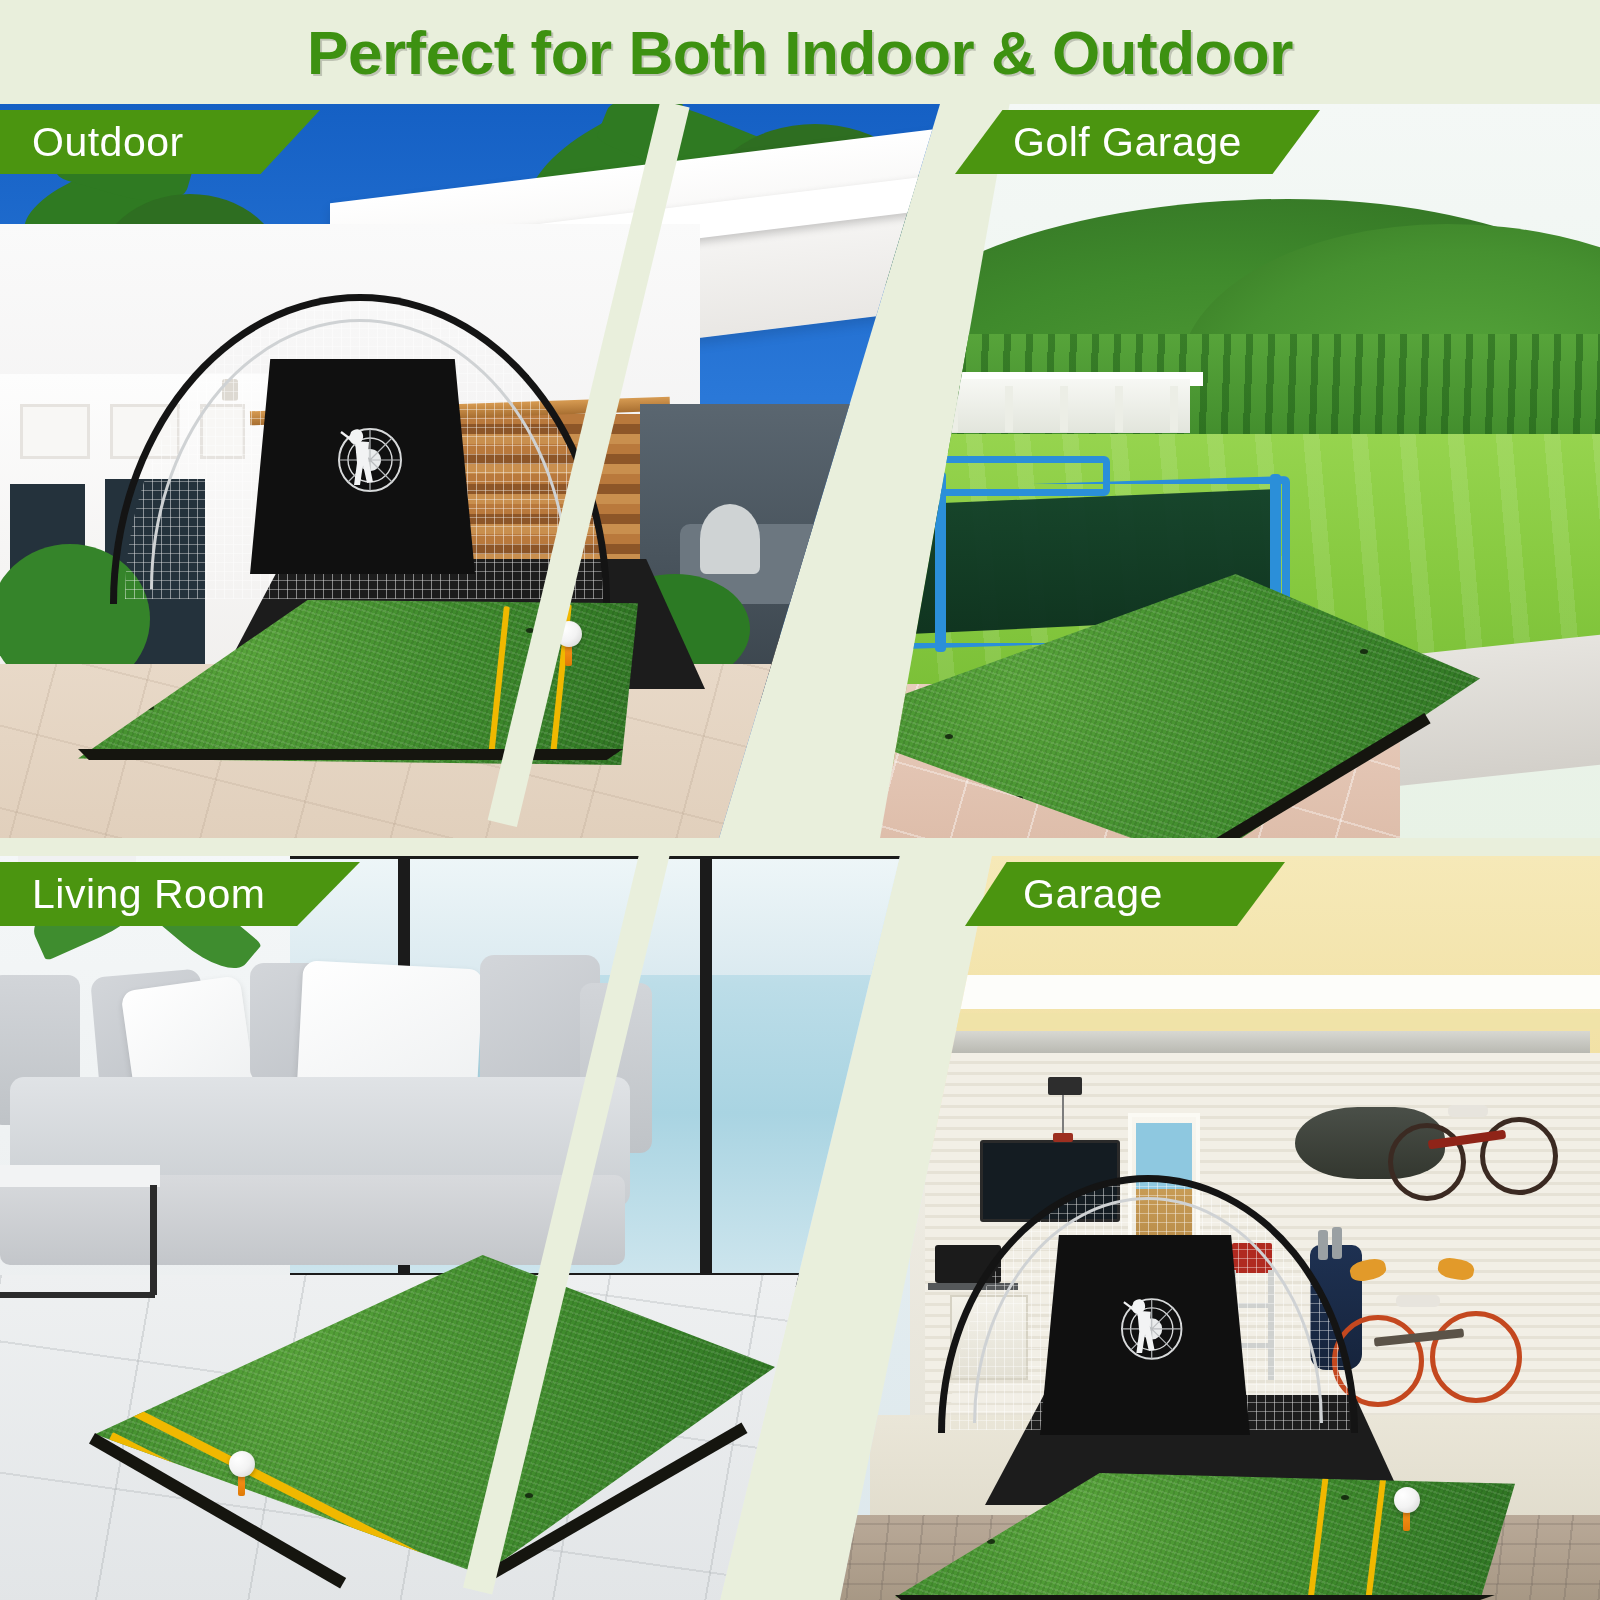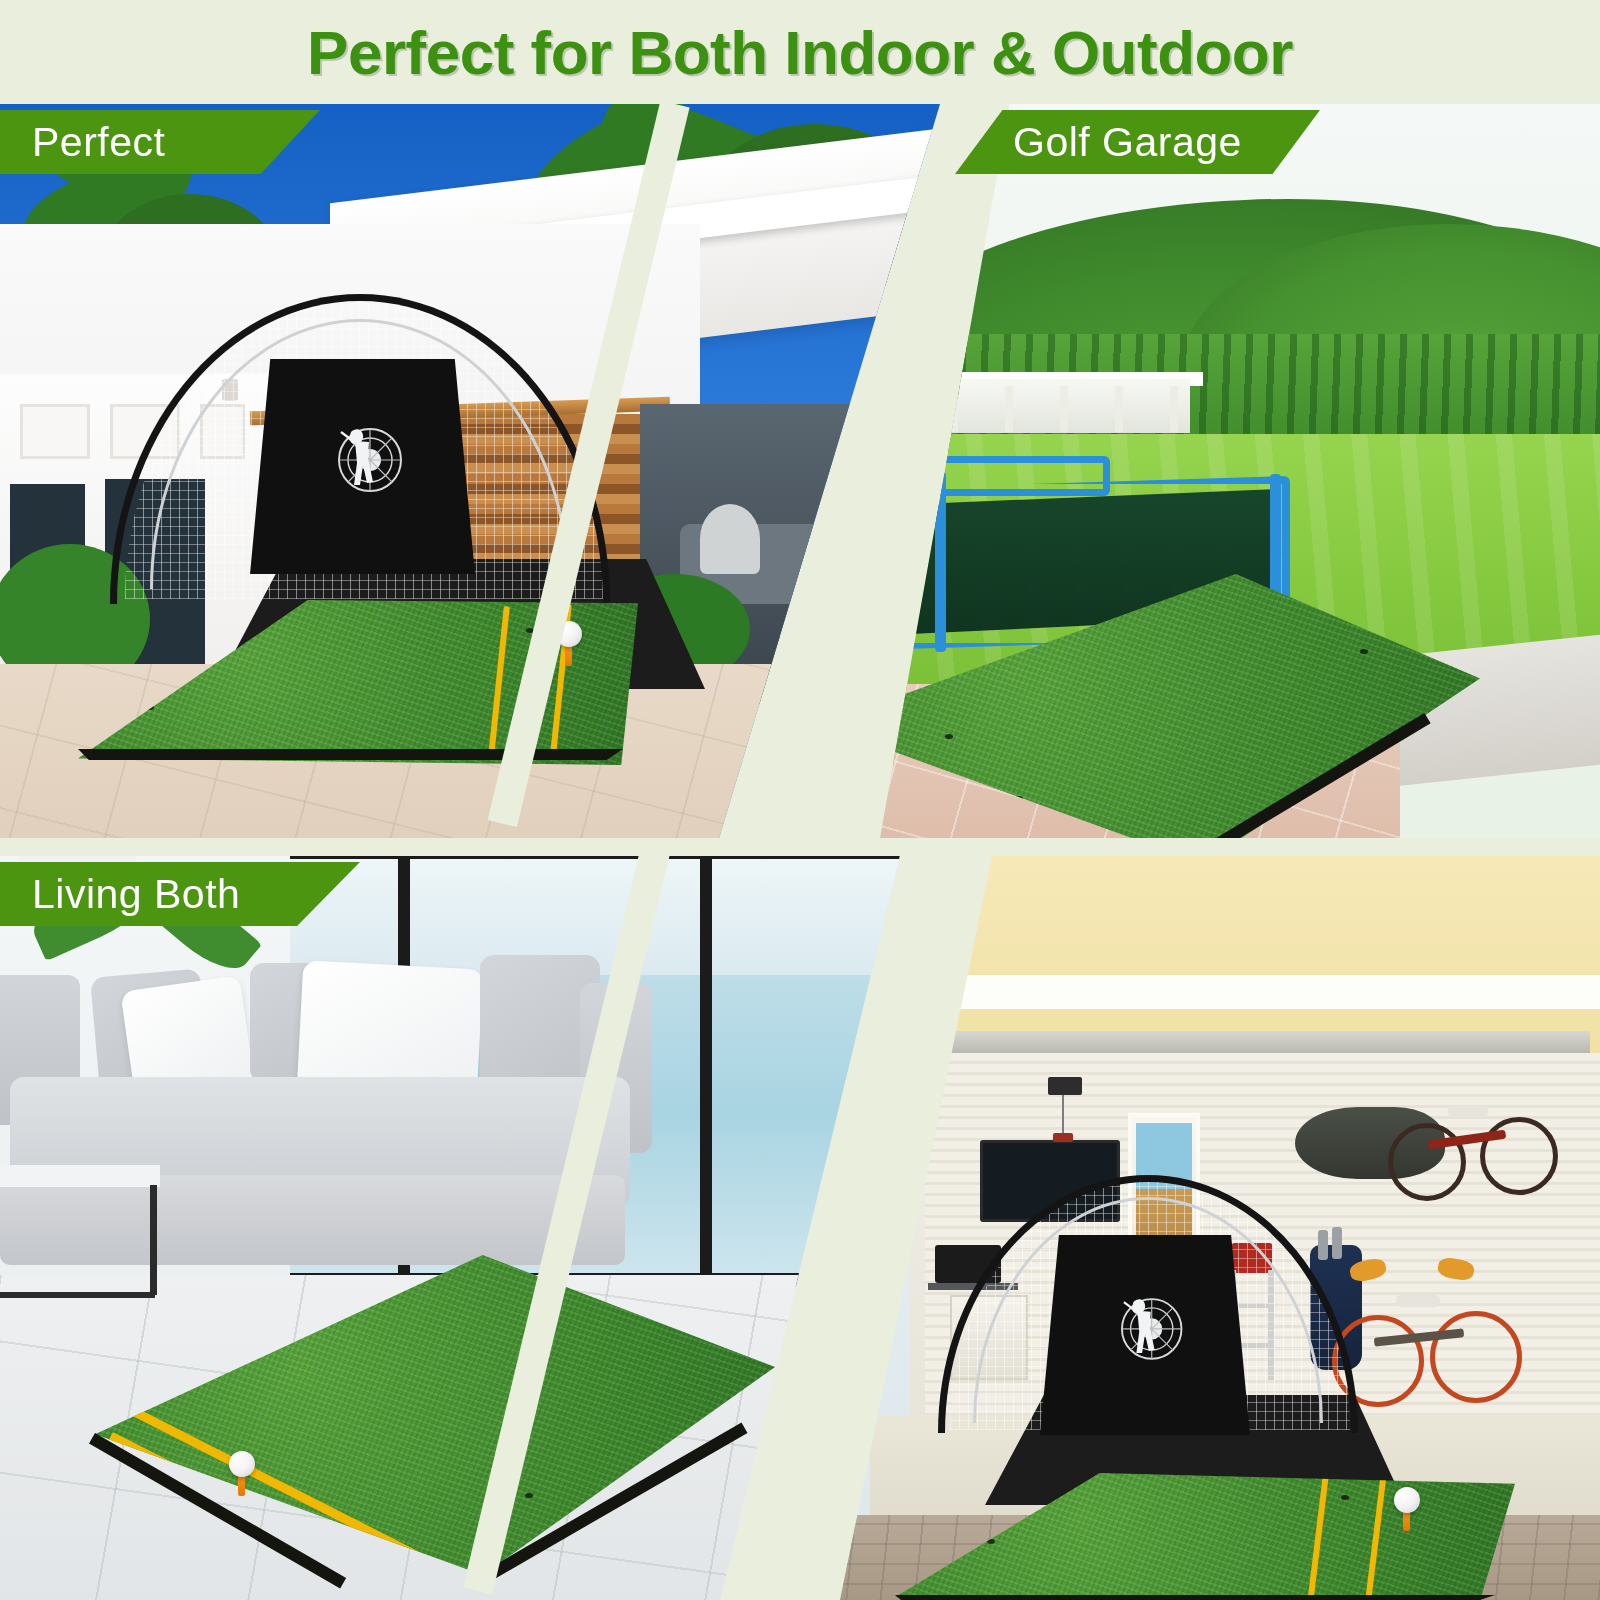"Perfect" span { text: Perfect -> Outdoor }
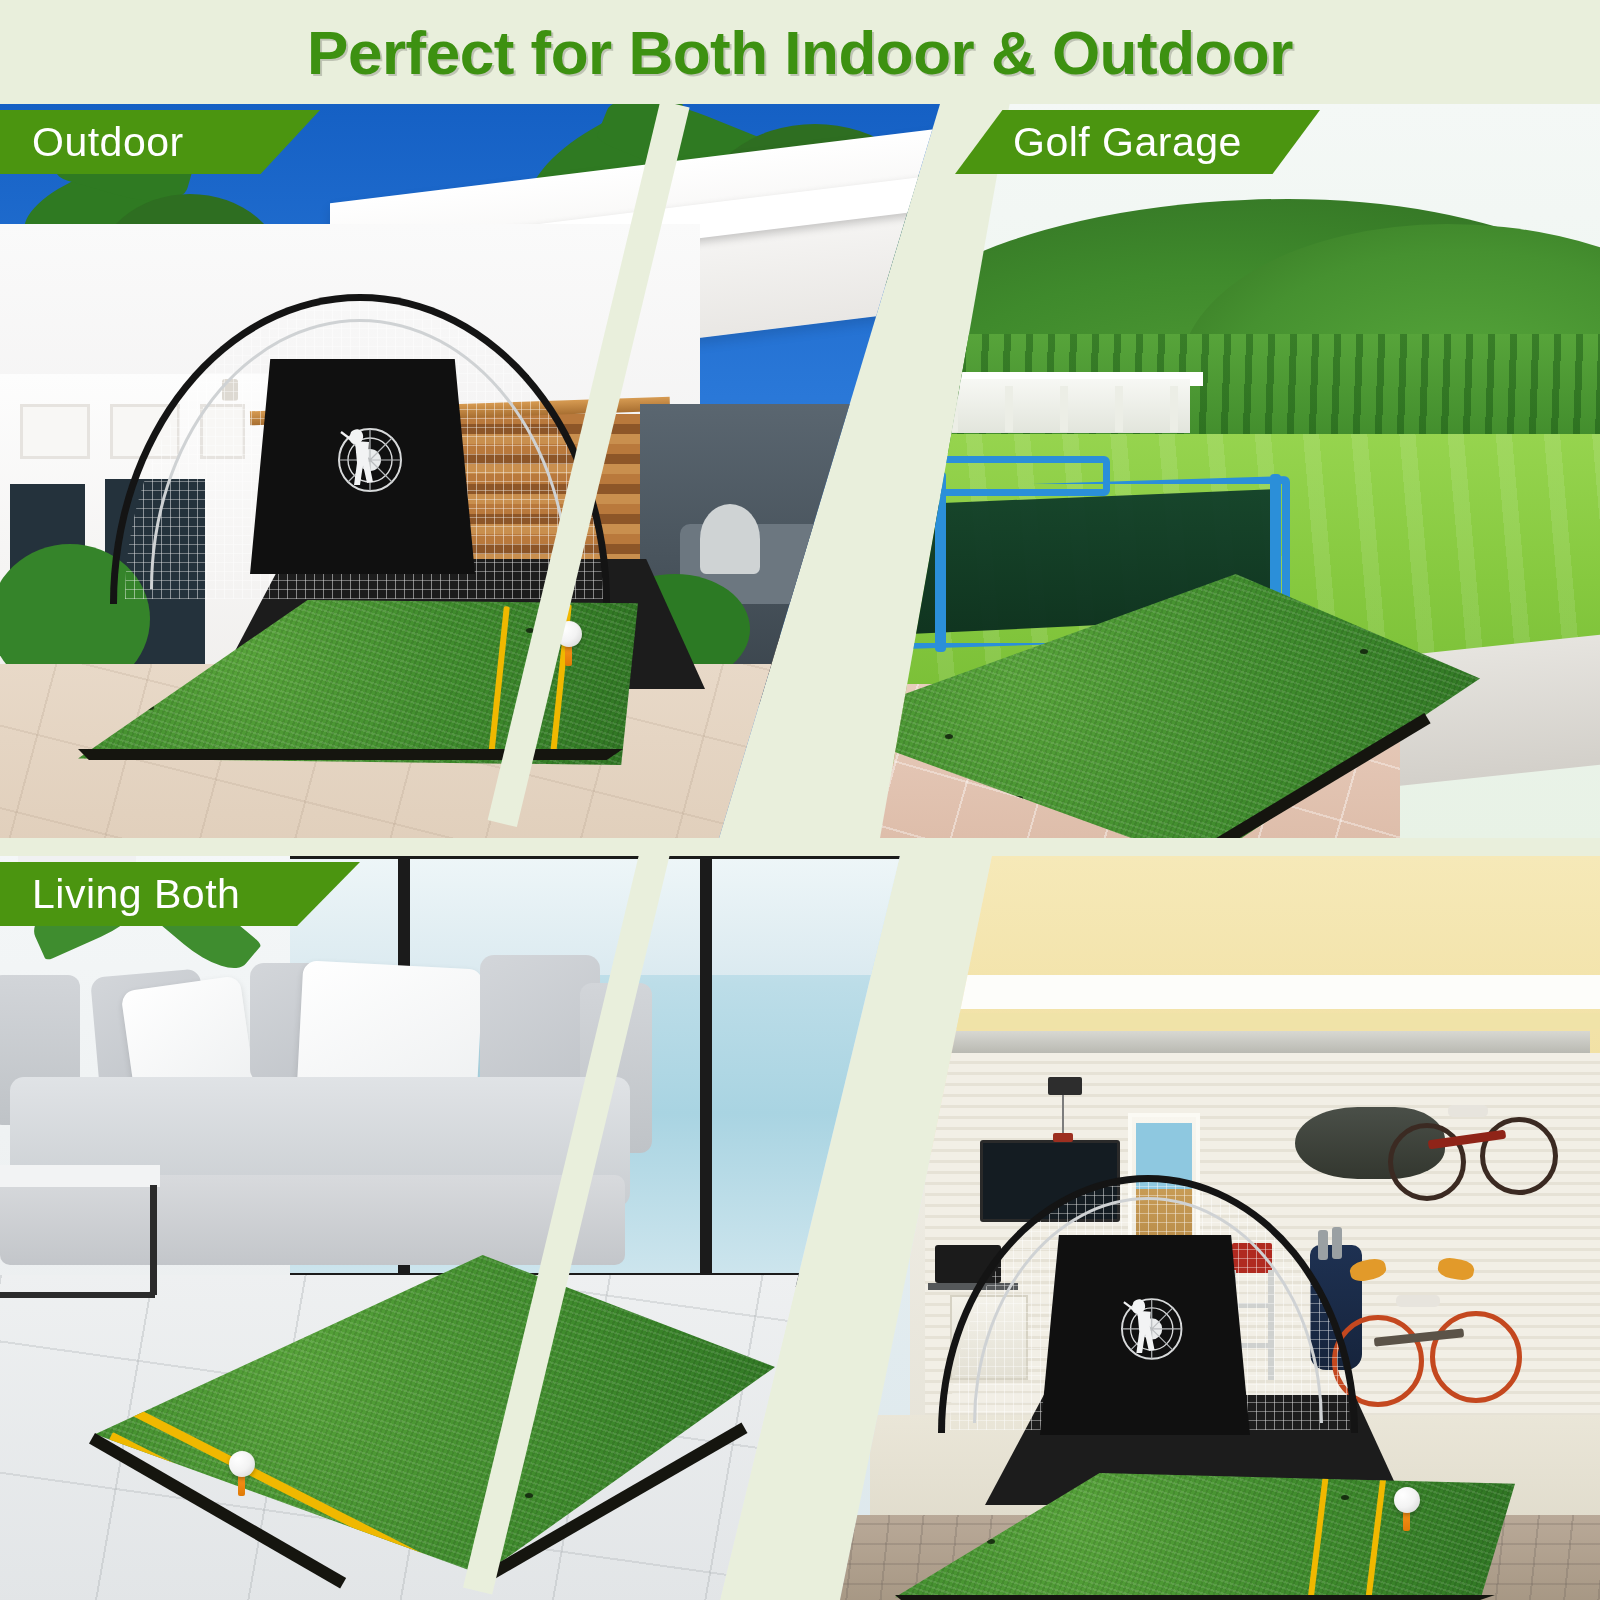"Living Both" span { text: Both -> Room }
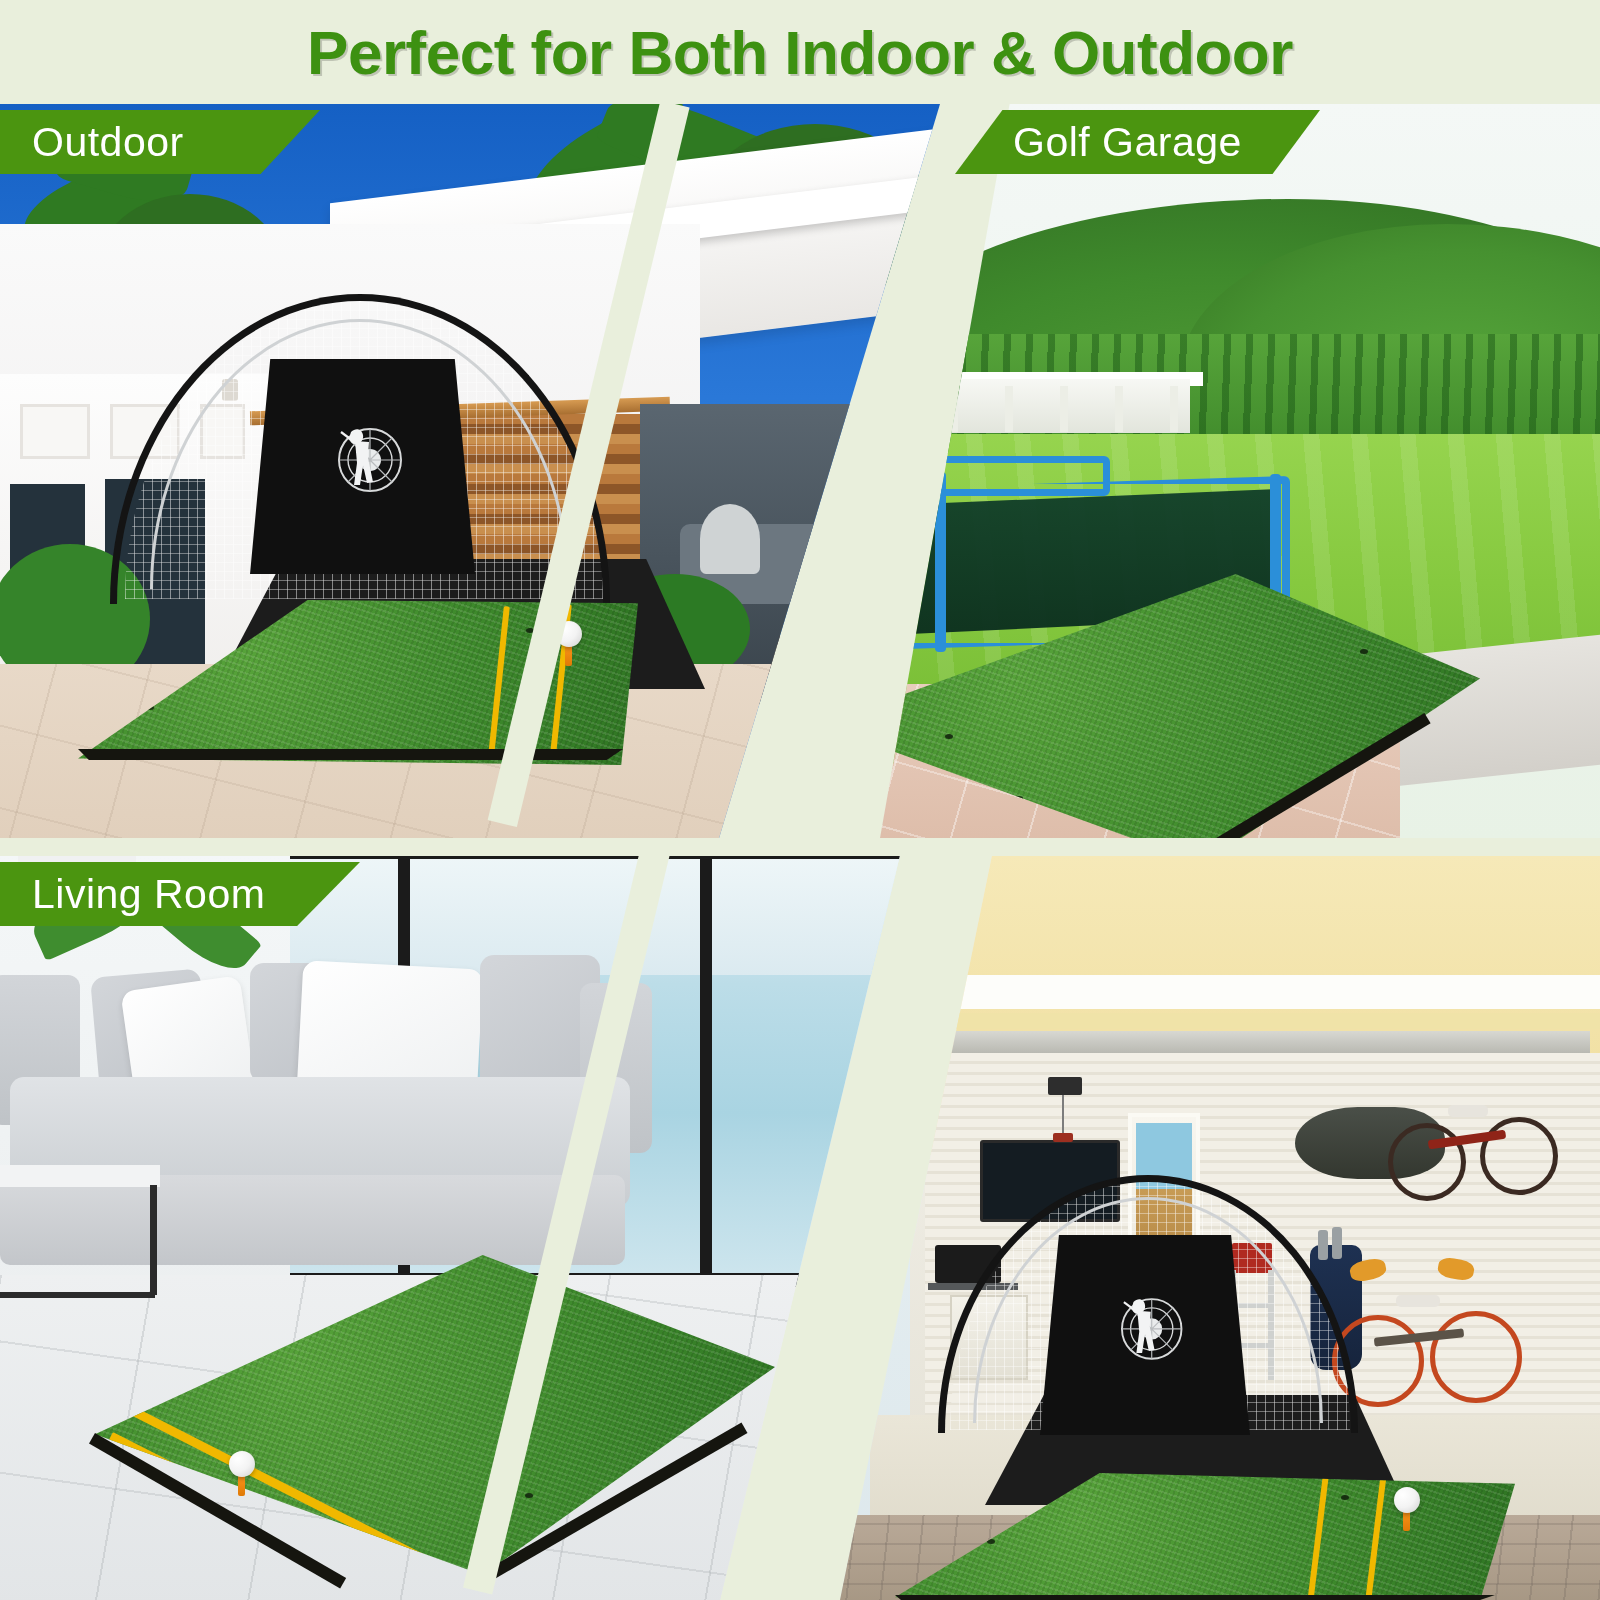"Garage" div.banner { html: none -> <div> <span>Garage</span> </div> }
